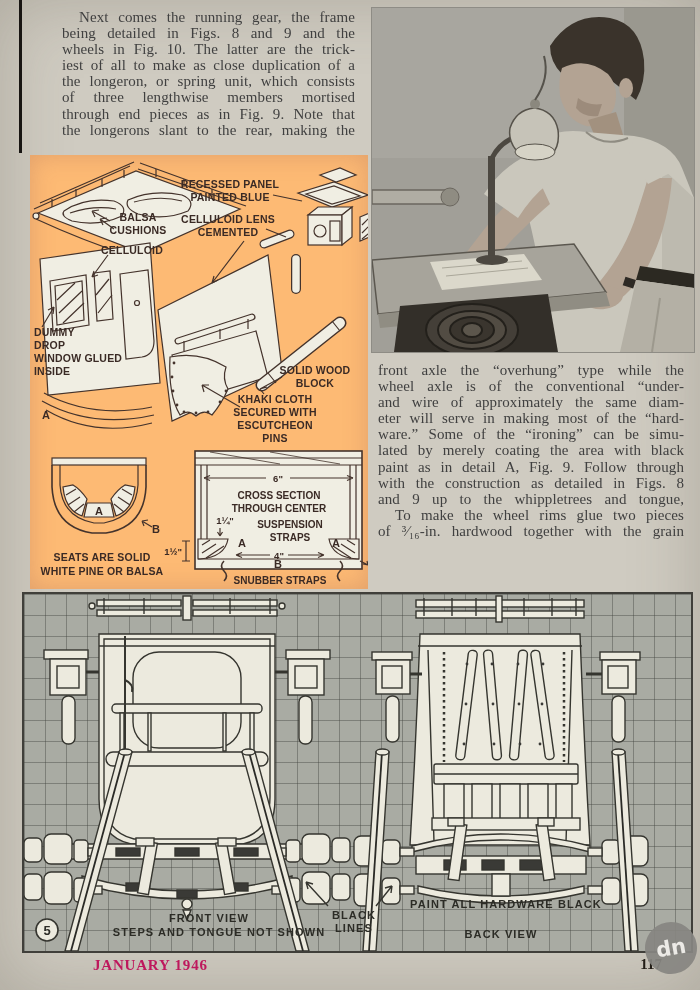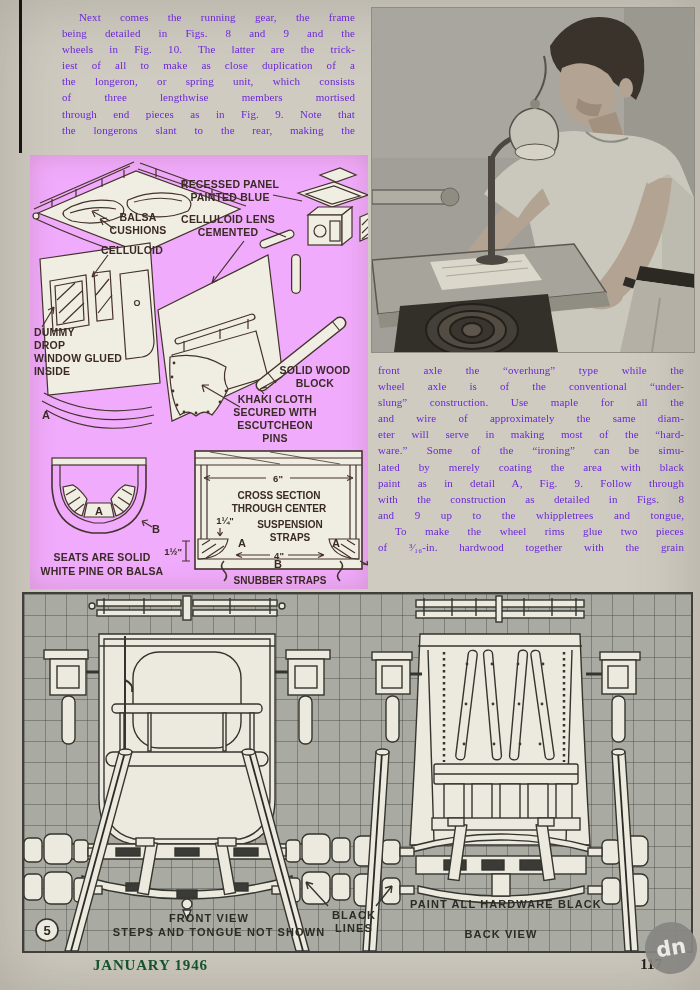"Next comes the running gear," .col { color: #6d28d9 -> #404040; font-size: 11px -> 15px }
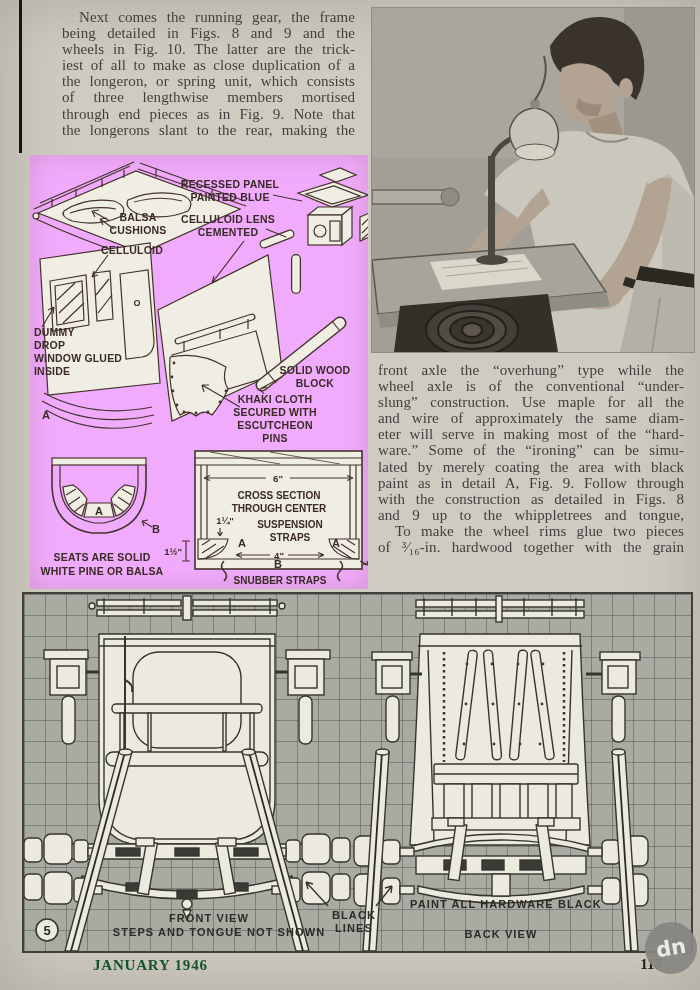"RECESSED PANEL" .pinkpanel { background: #f0abfc -> #fdba74 }
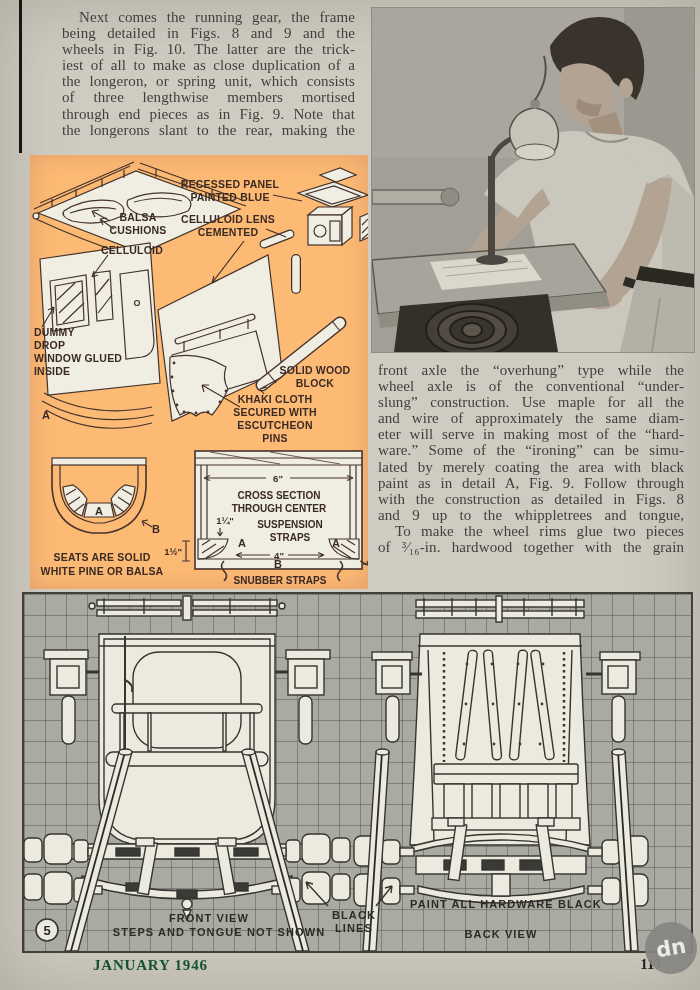"slung” construction. Use maple for" div.tline { html: <div>slung” construction. Use maple for all the</div> -> none }
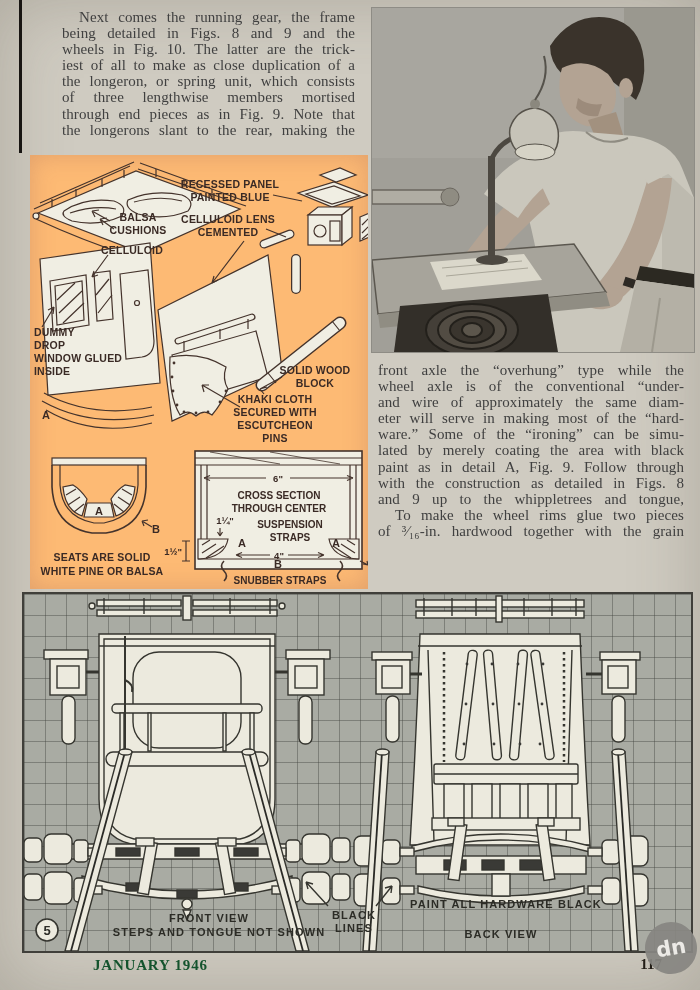"JANUARY 1946" .footer-issue { color: #14532d -> #be185d }
